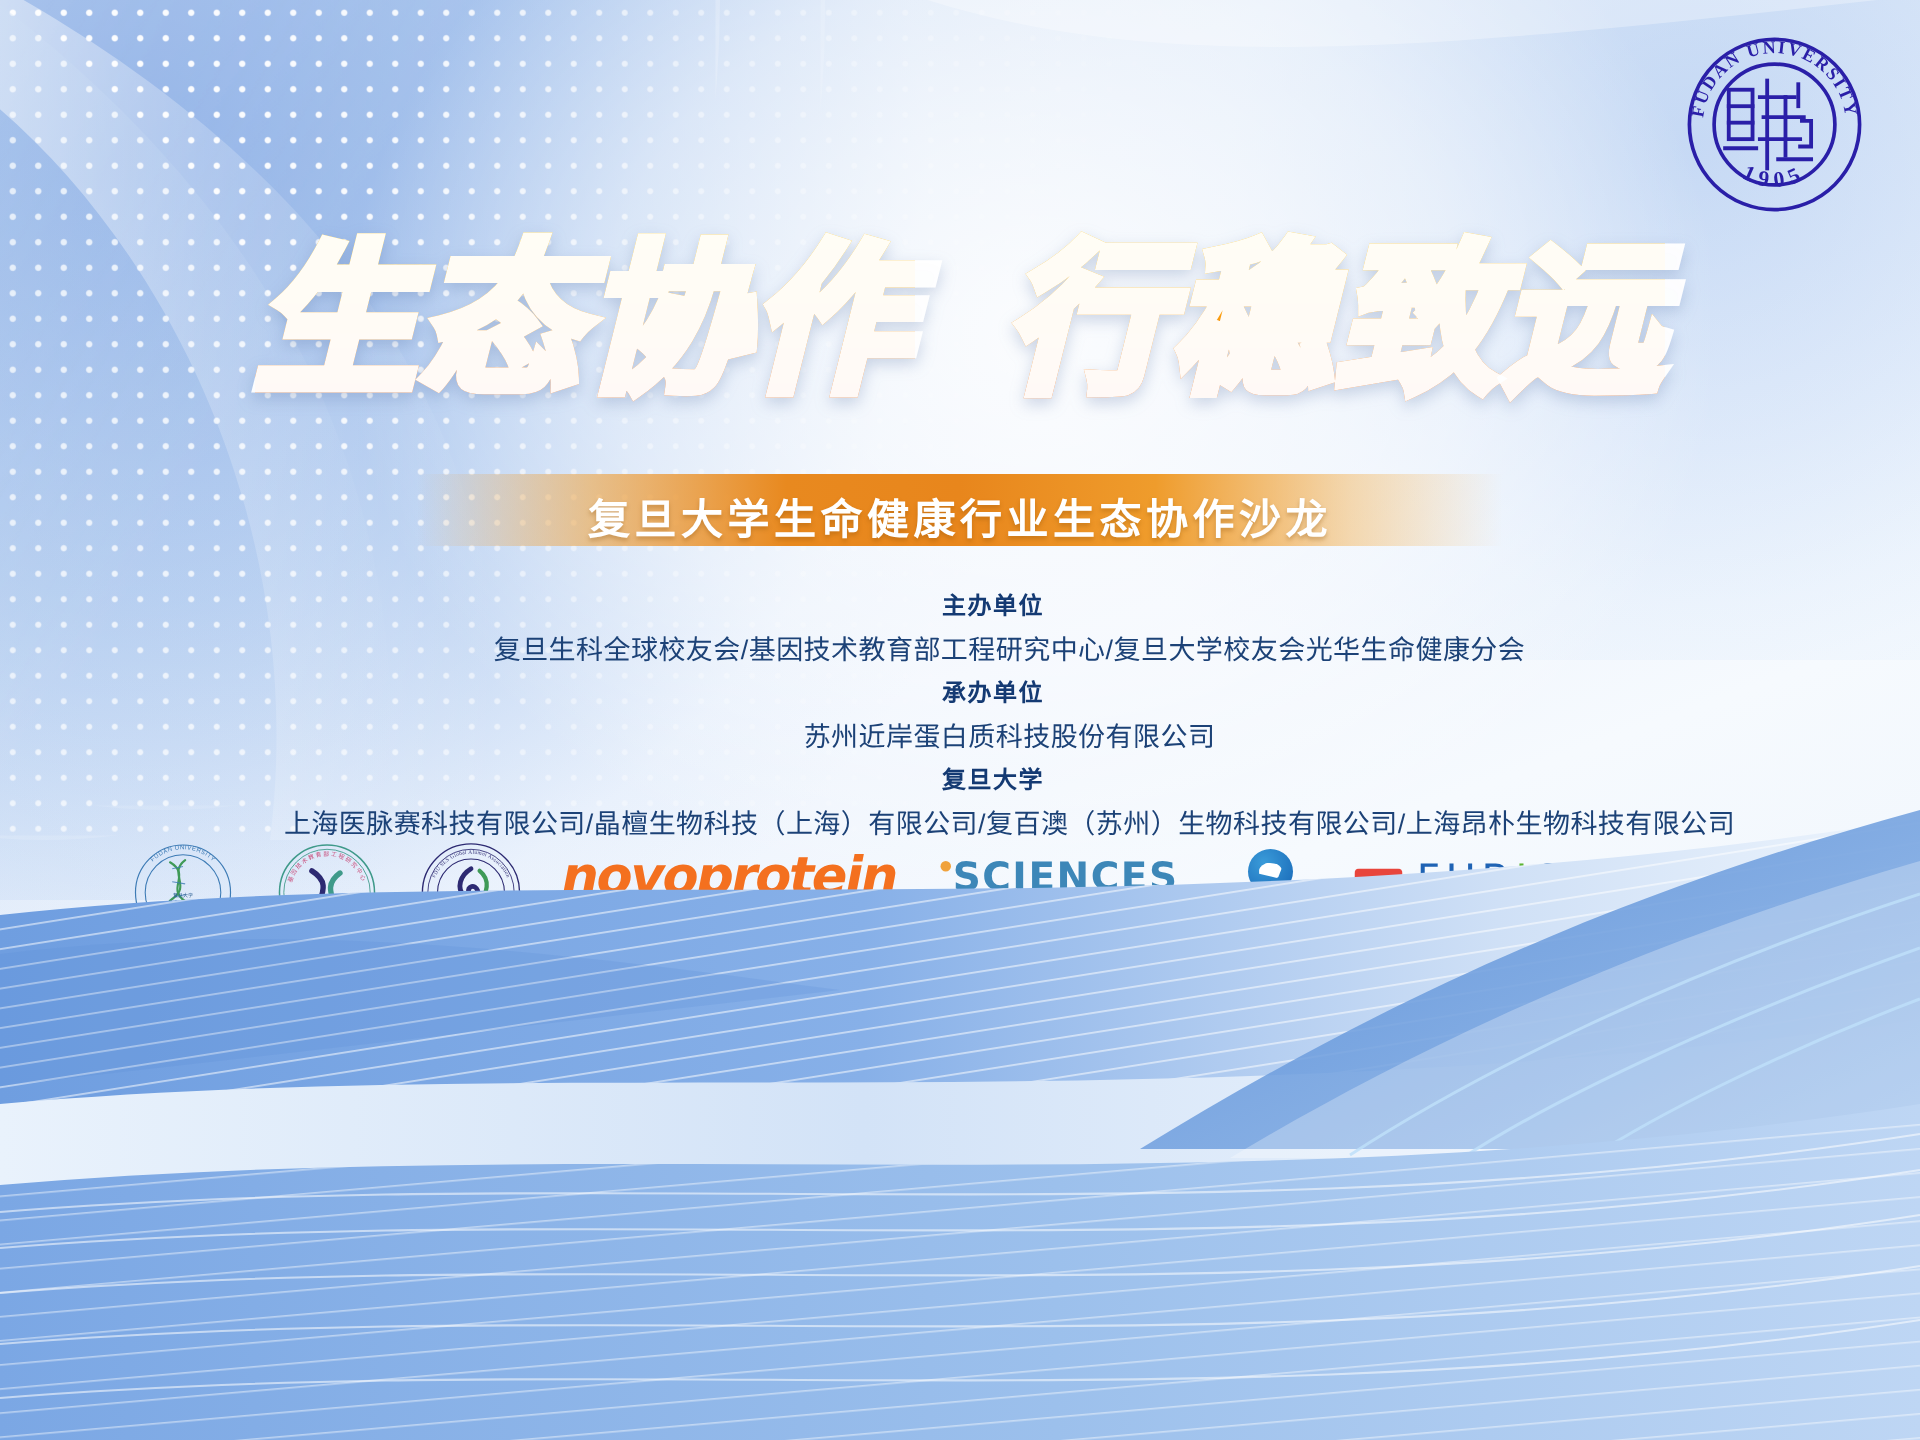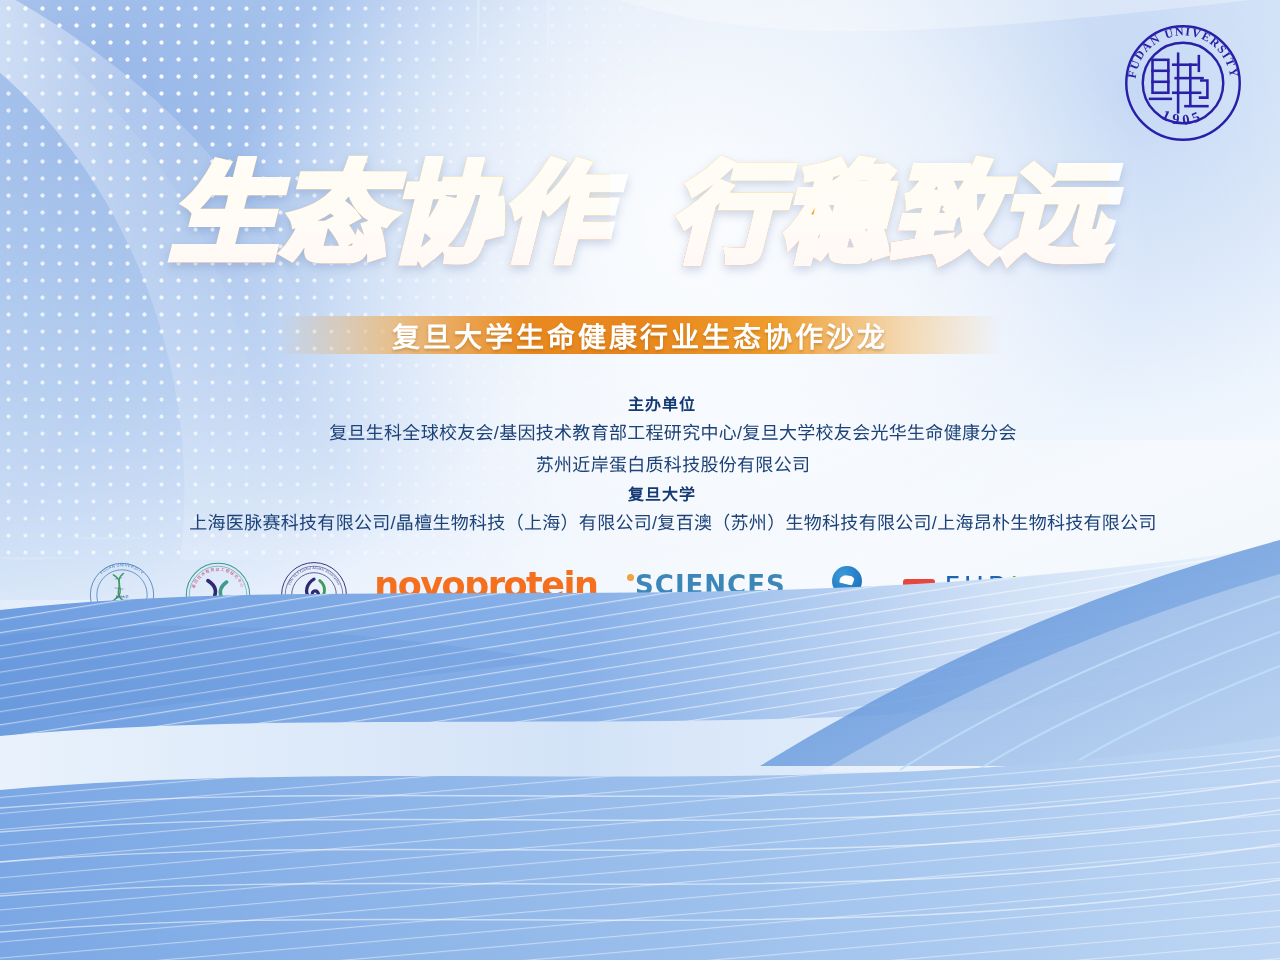"复旦大学生命健康行业生态协作沙龙" .subbar { align-items: center -> flex-end; height: 38px -> 48px }
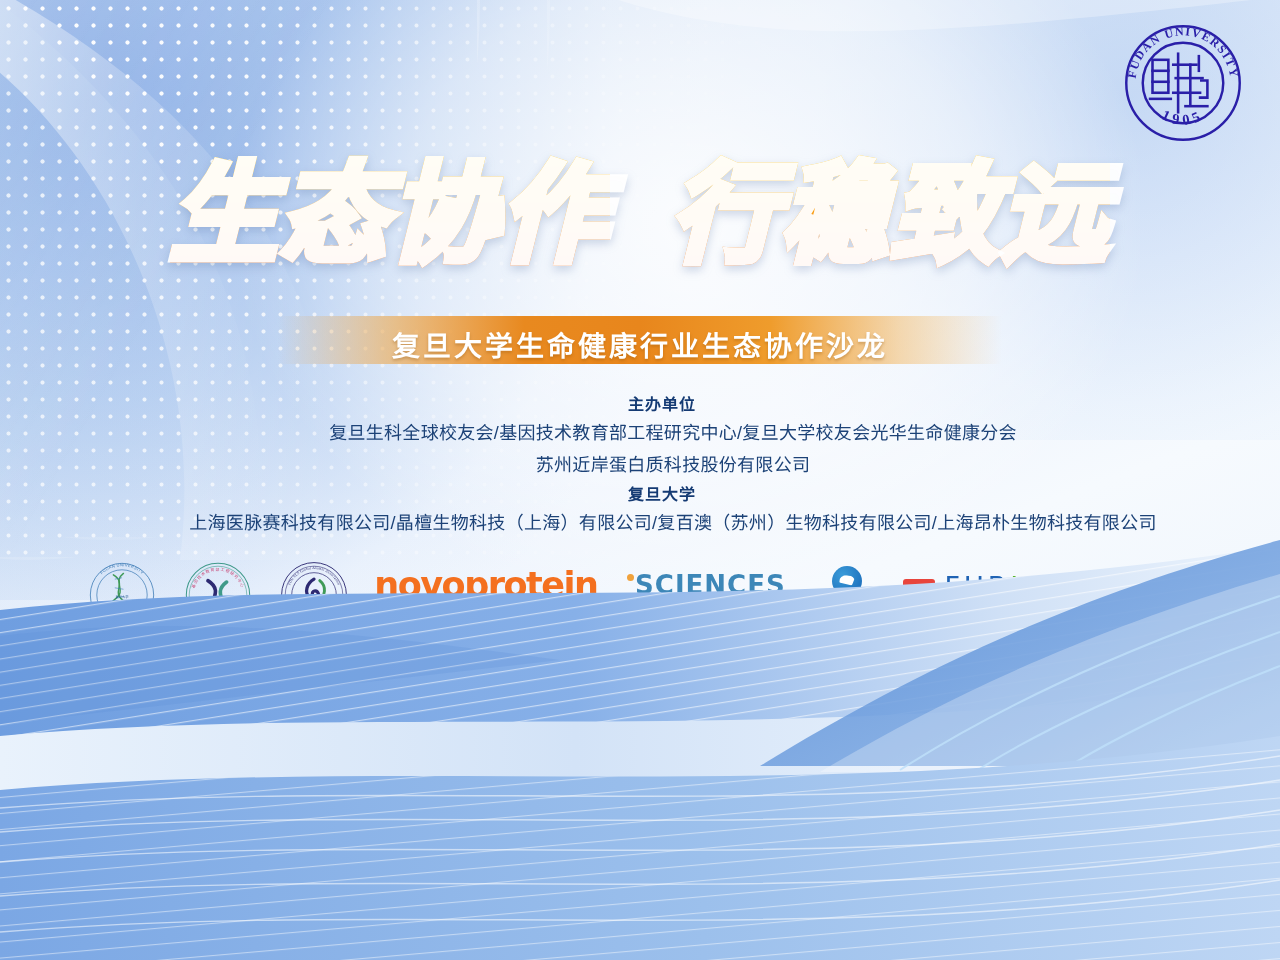"承办单位" div.credit-head { html: none -> <div>承办单位</div> }
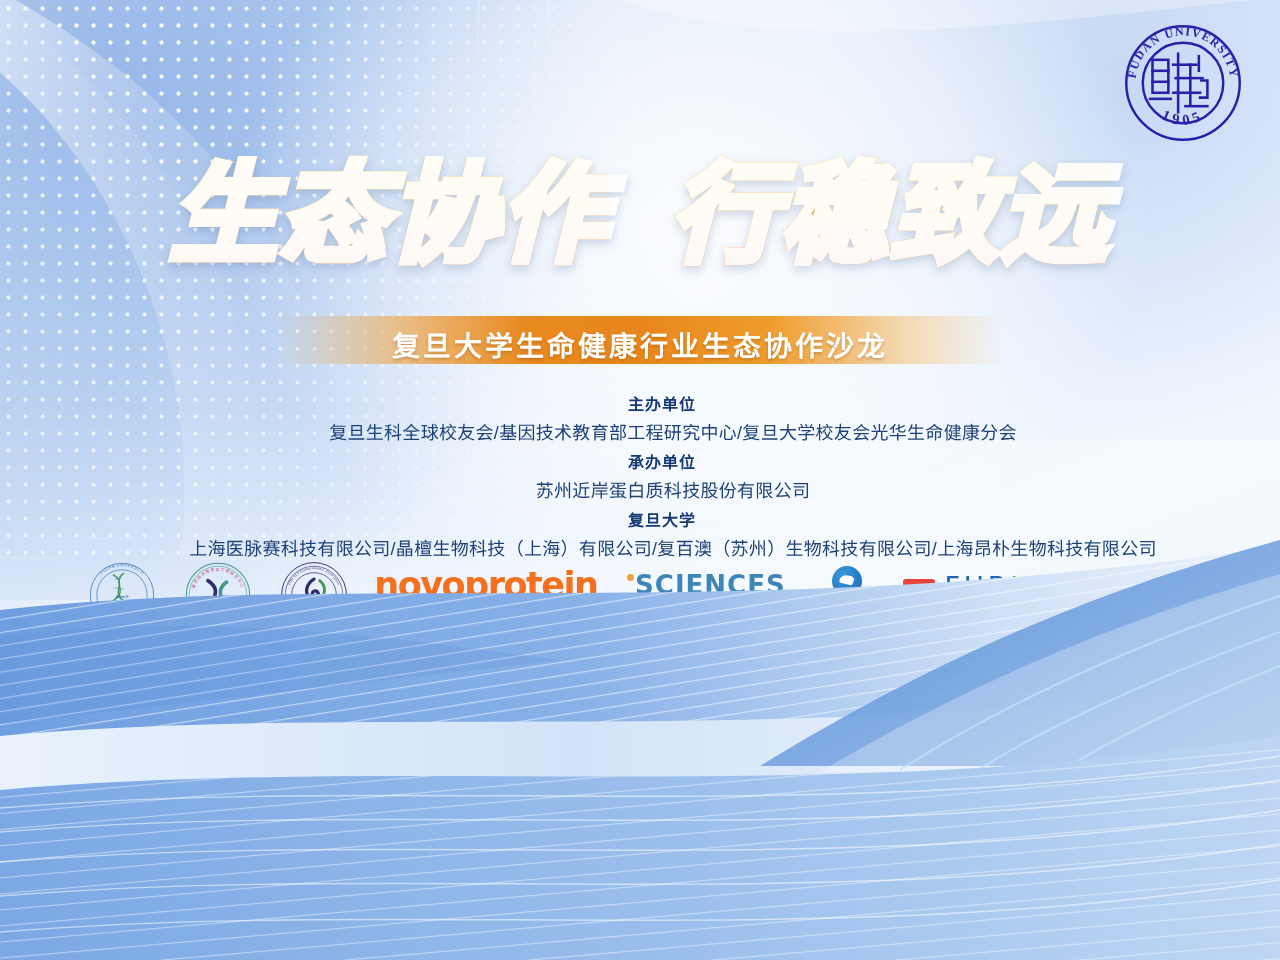"novoprotein" .novo .en { font-style: none -> italic }
